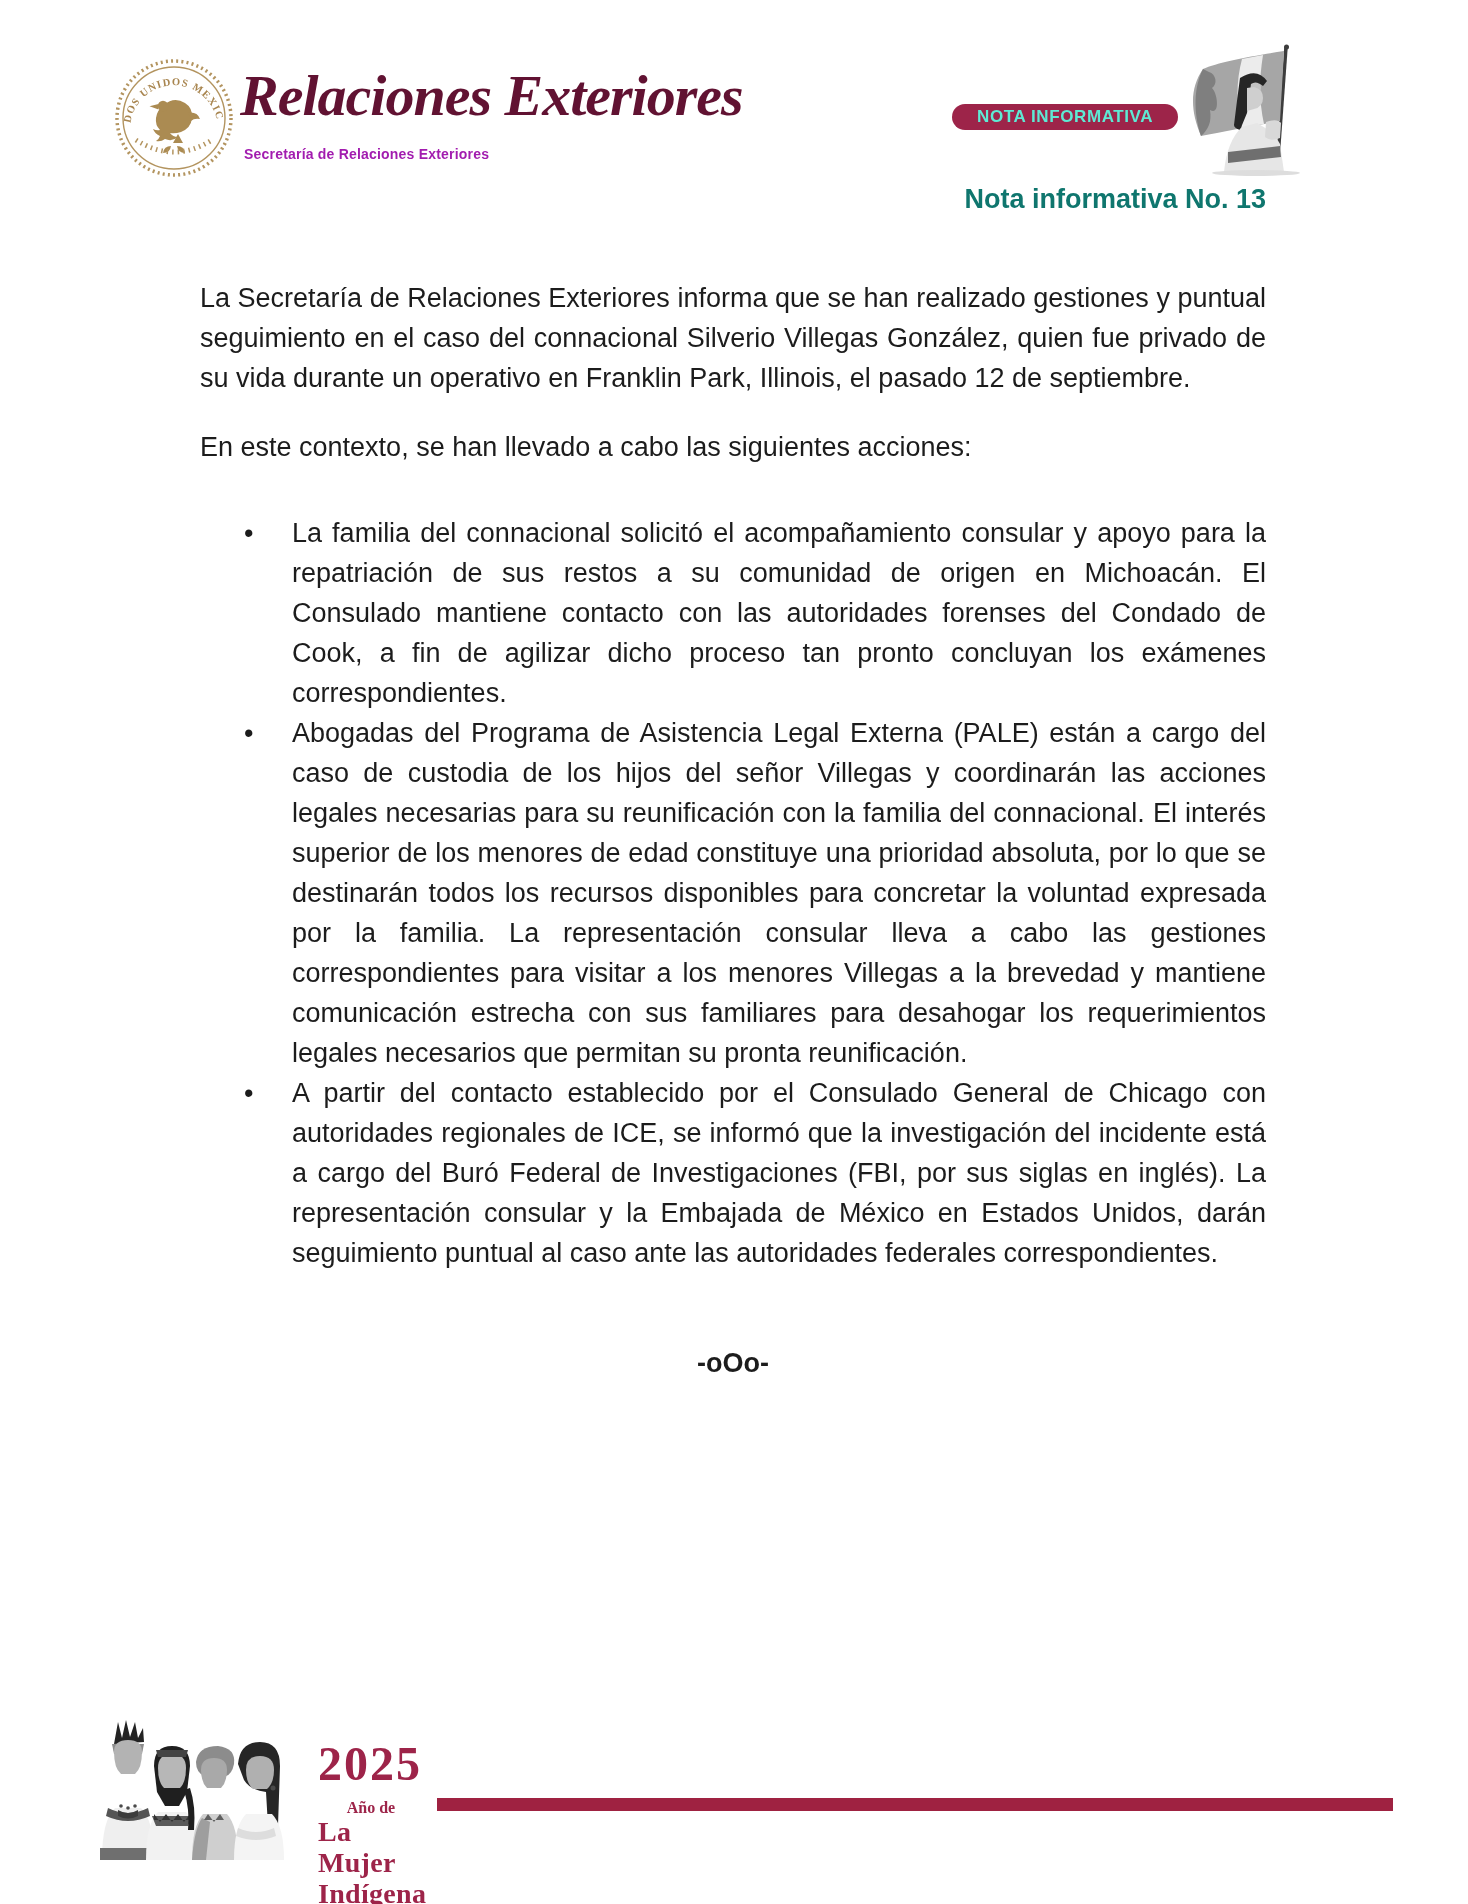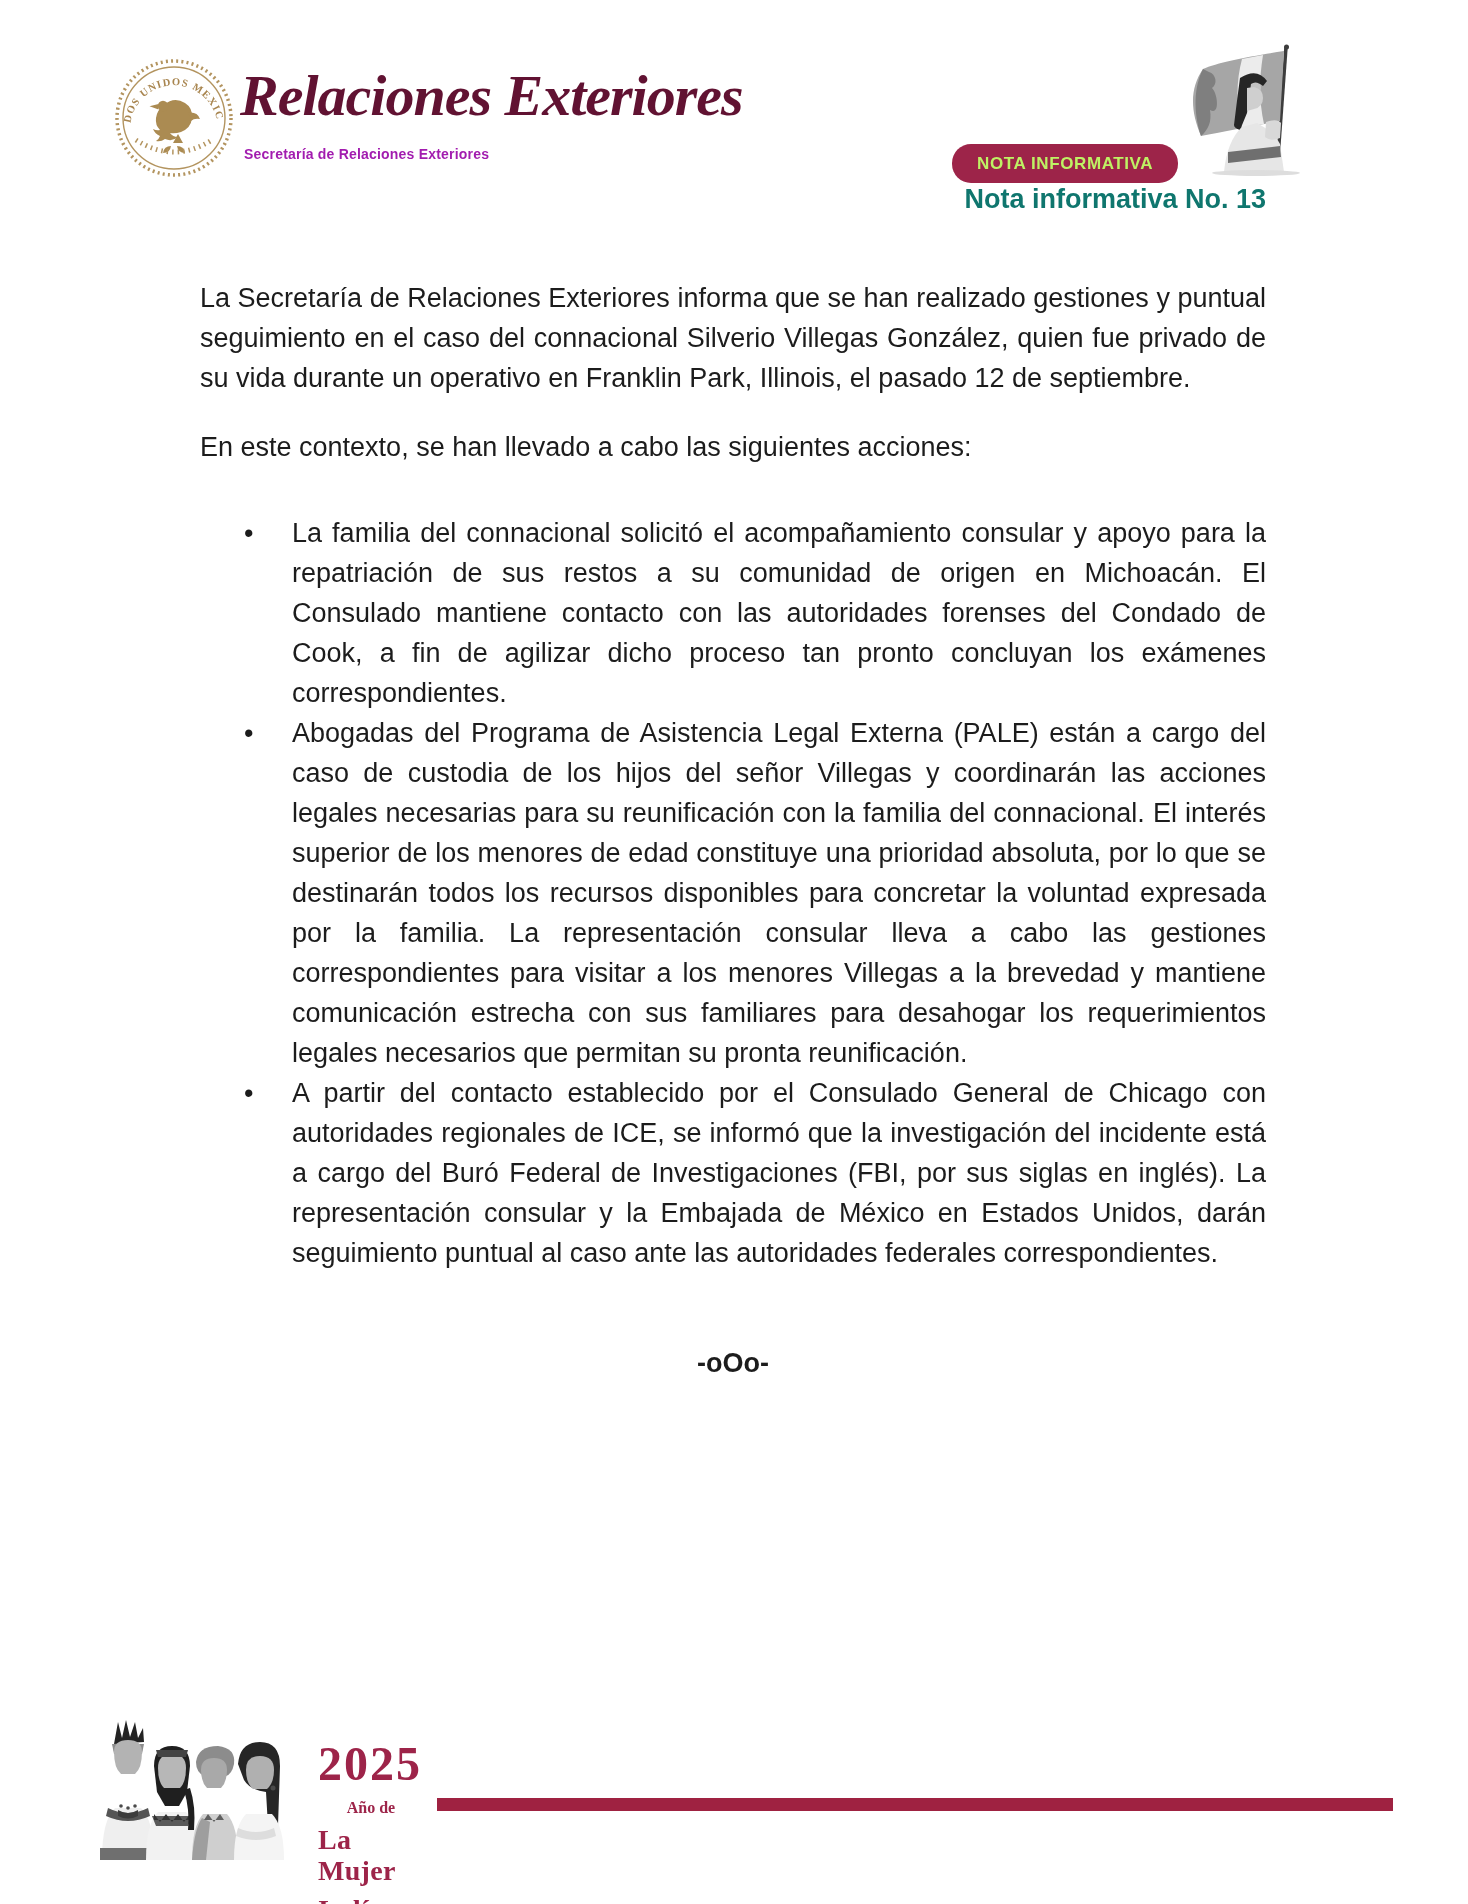"NOTA INFORMATIVA" .badge { color: #bef264 -> #5eead4; height: 39px -> 26px; margin-top: 40px -> none }
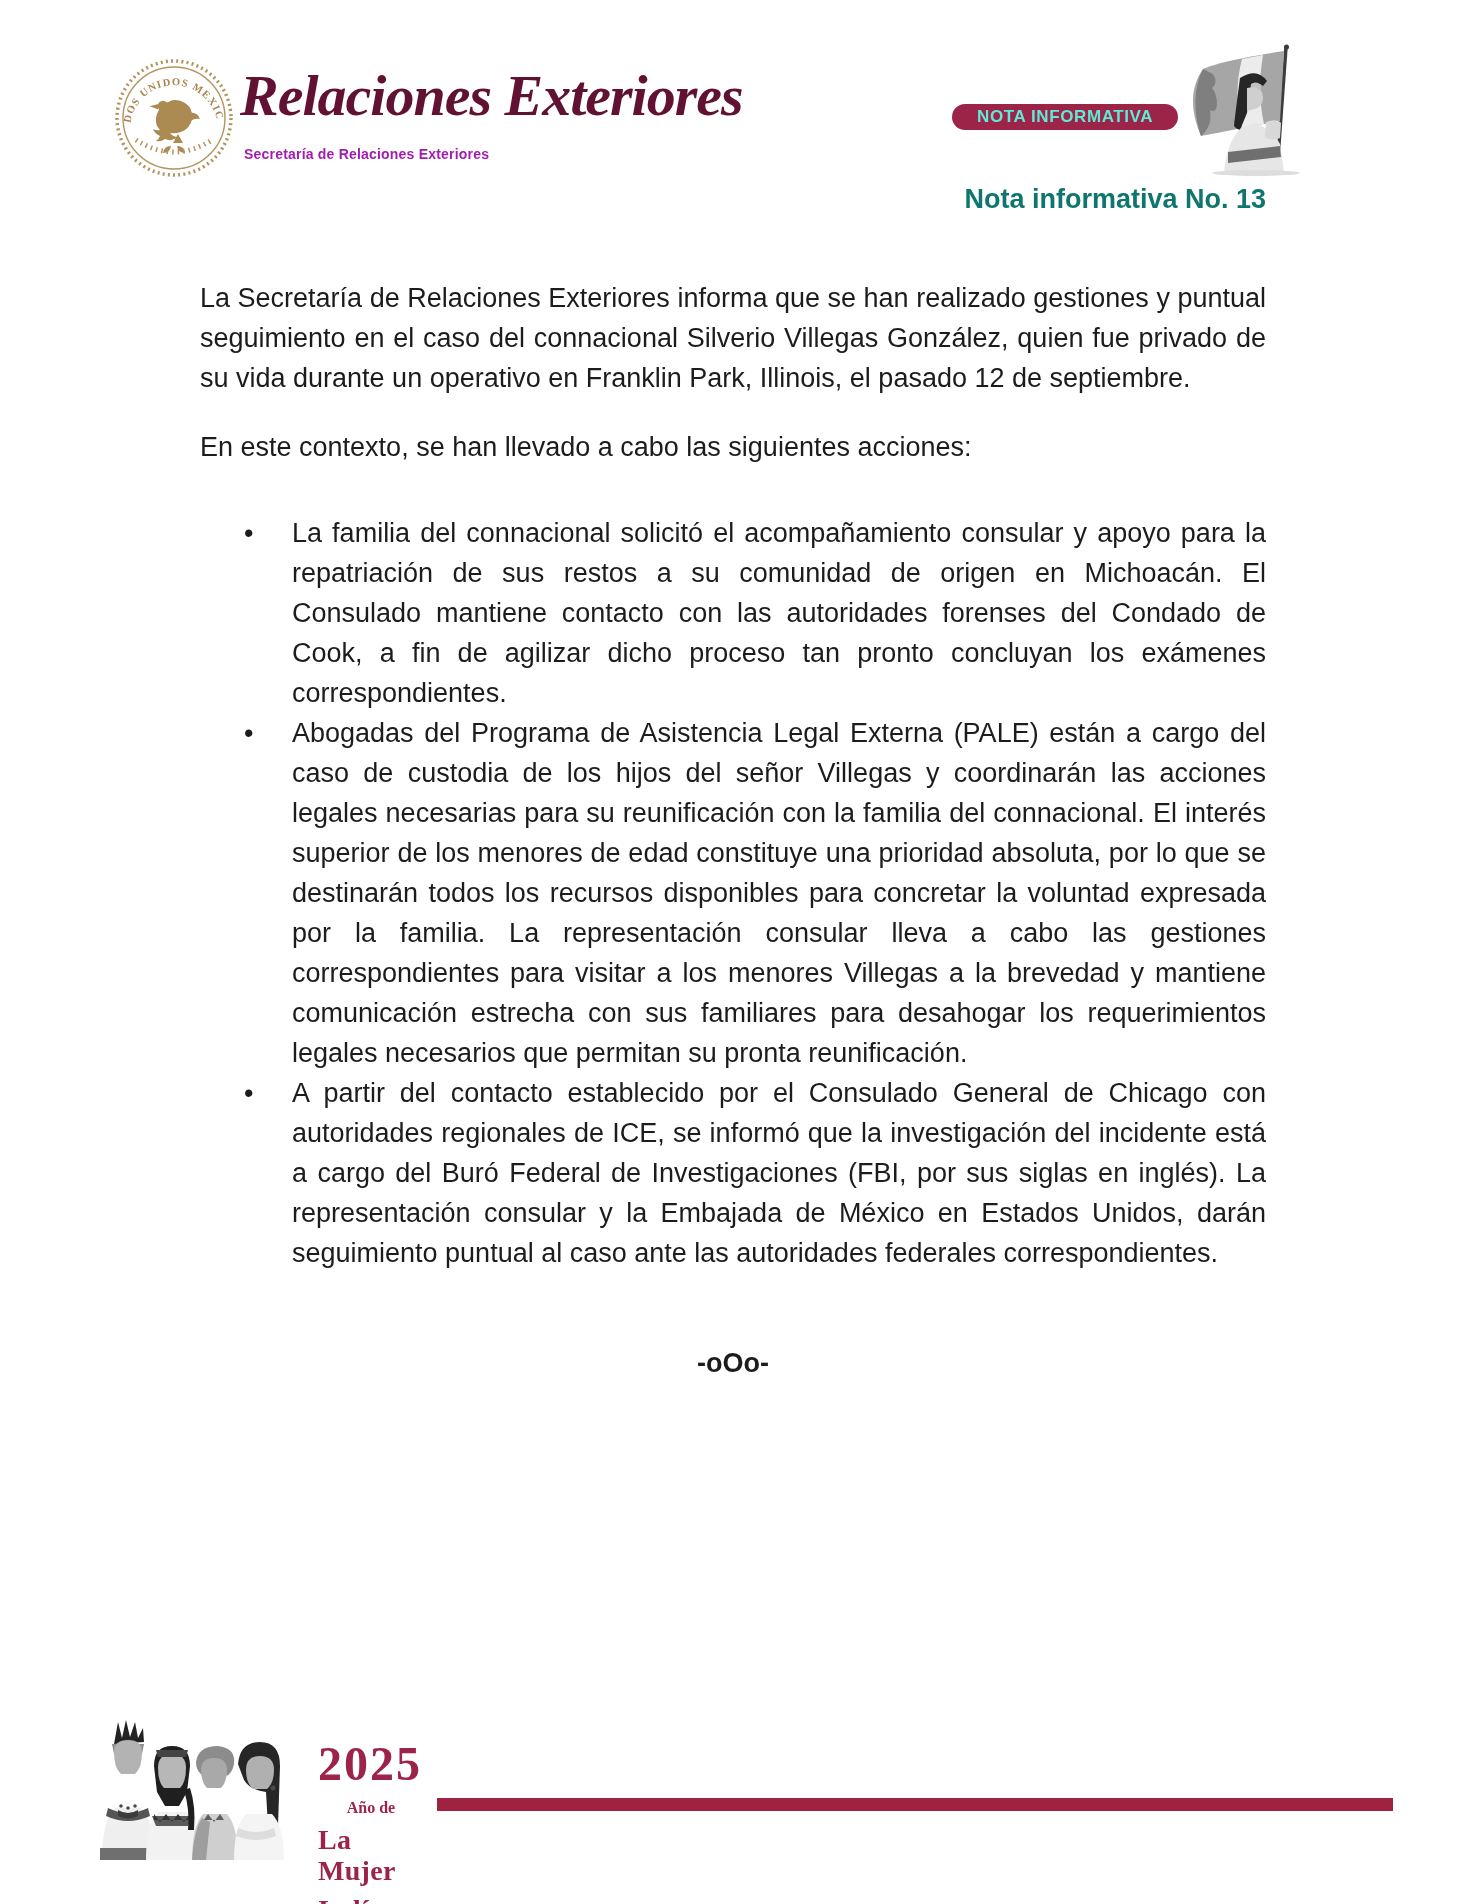"La Mujer" .yearblock .mujer { margin-top: 8px -> none }
